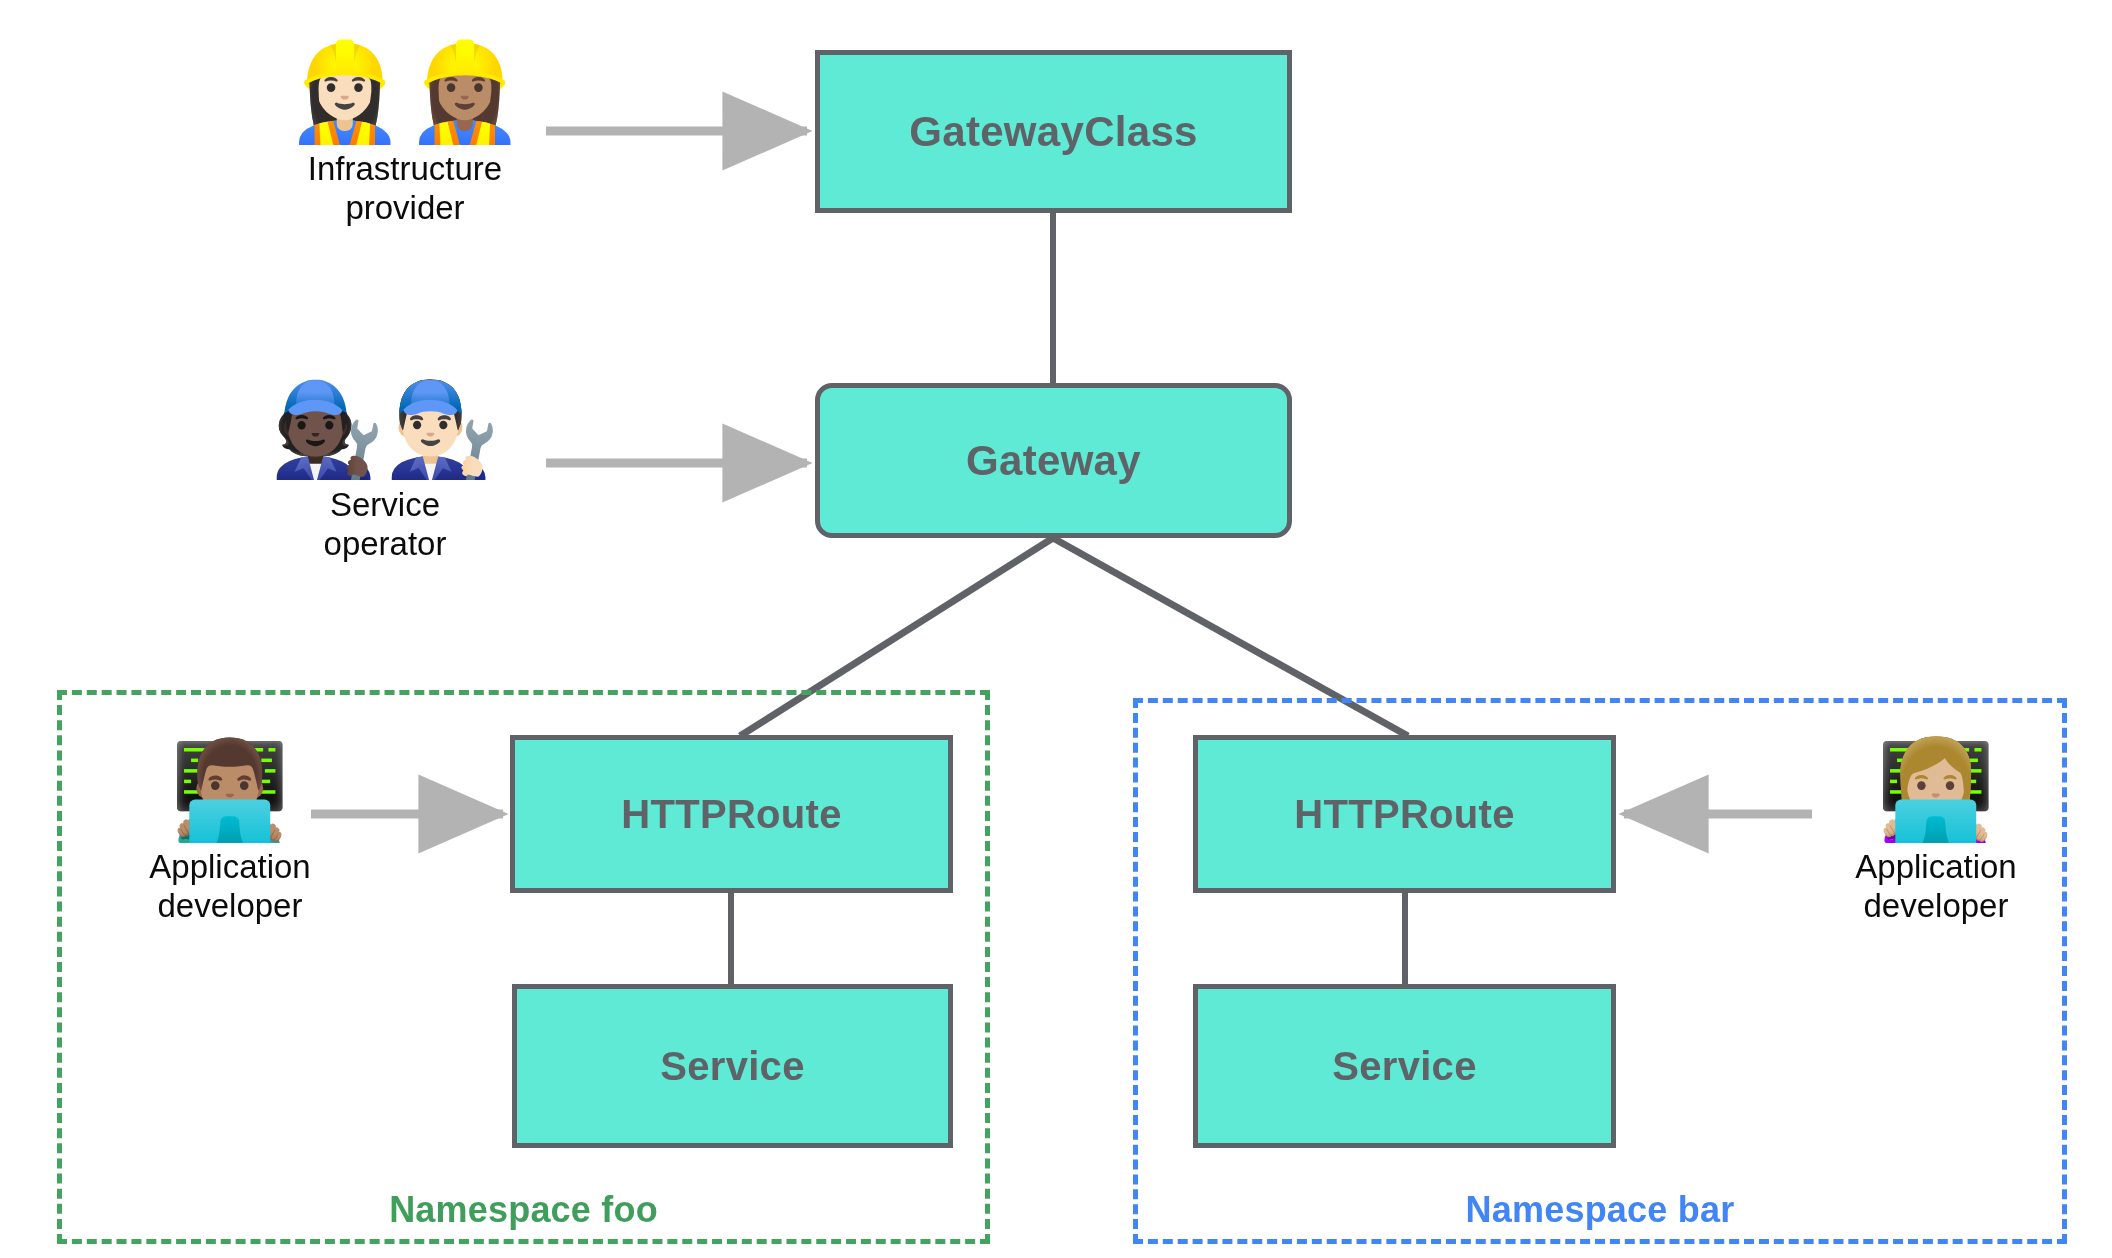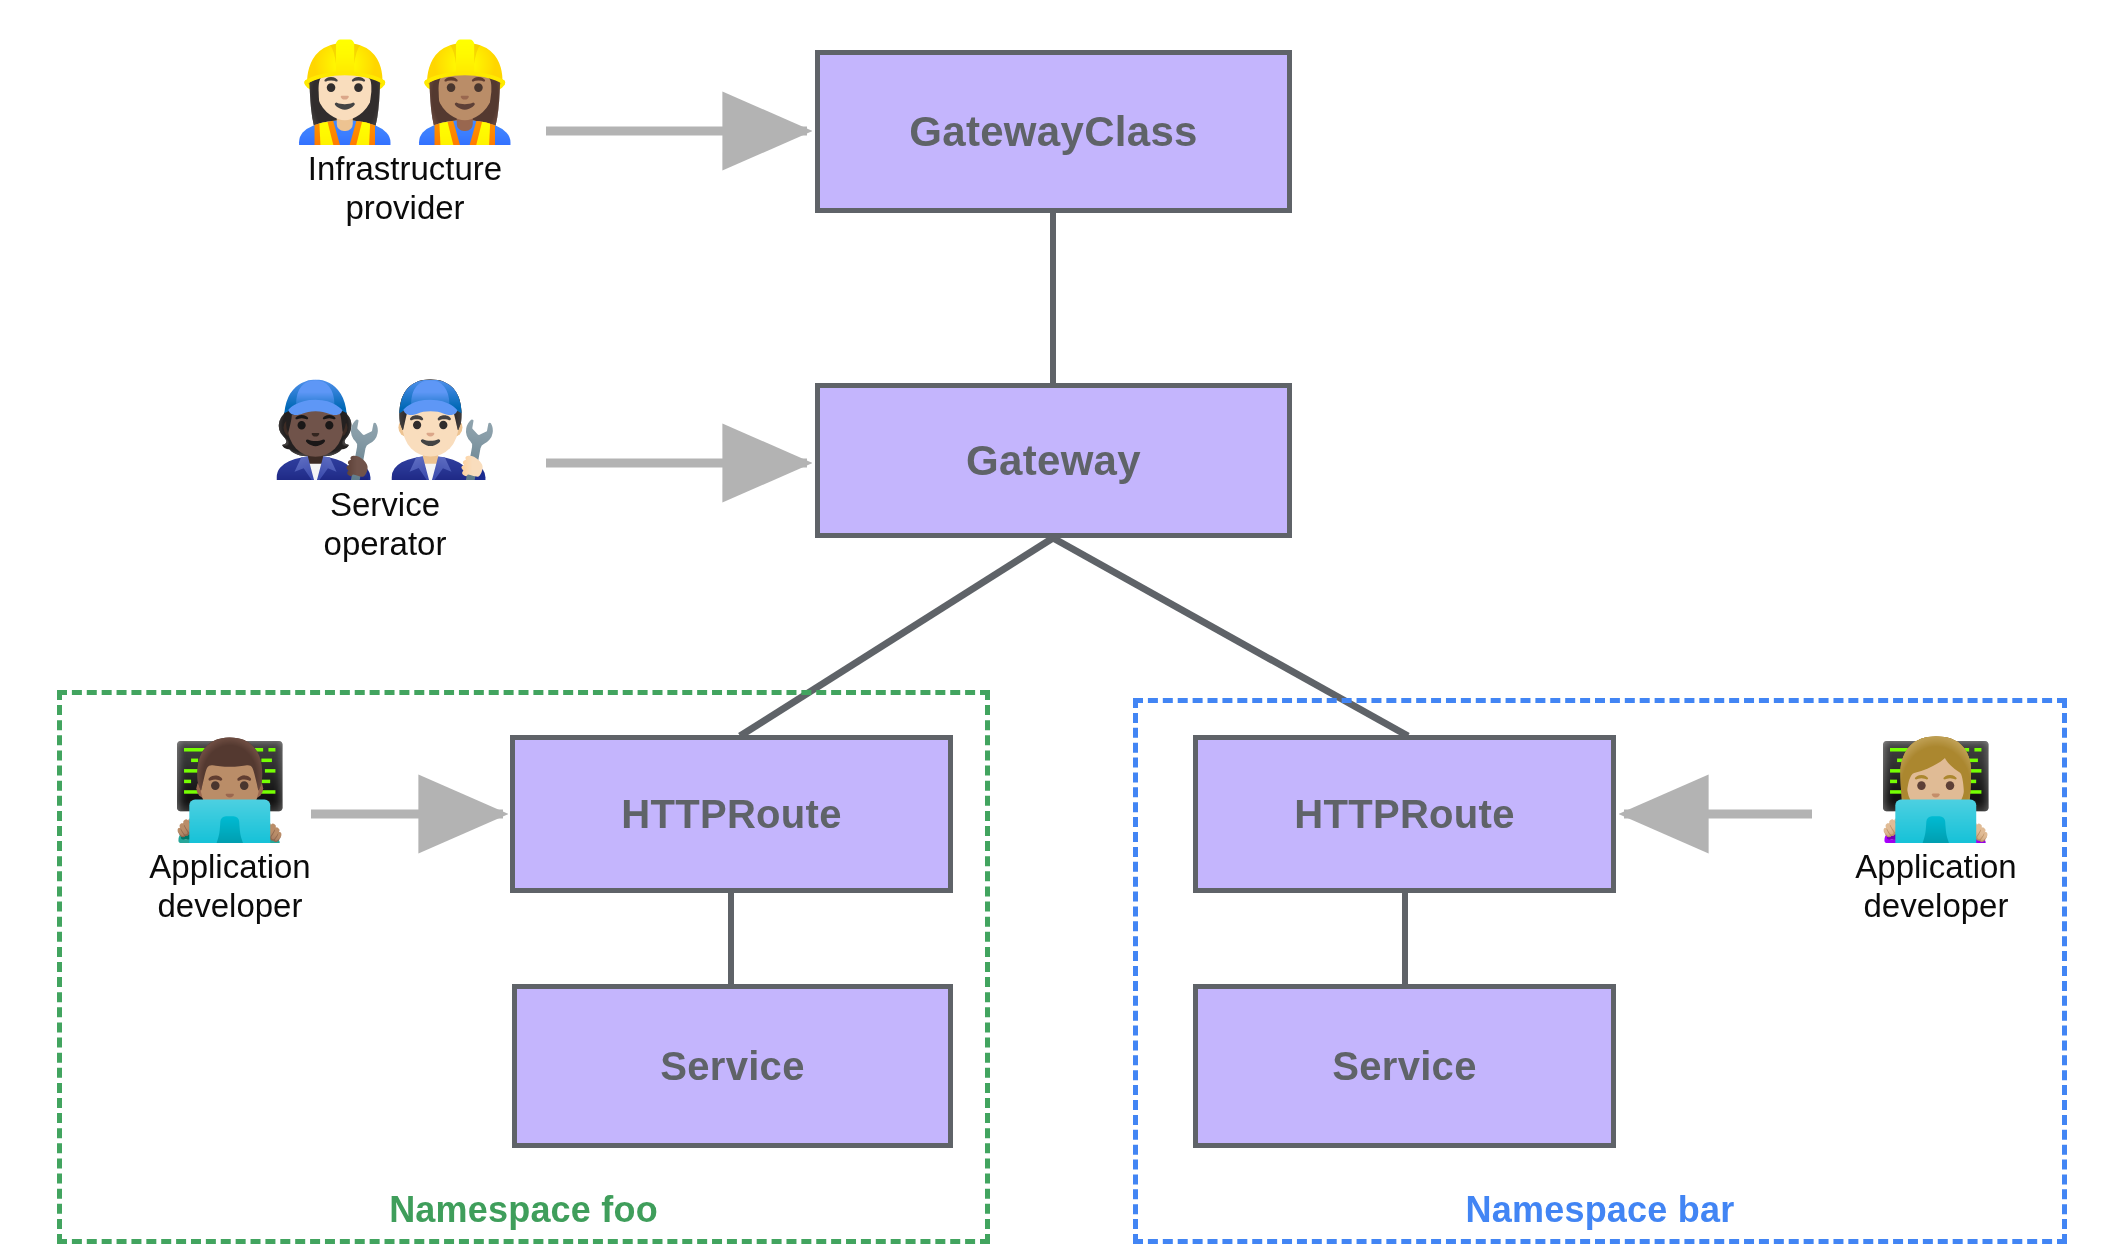"GatewayClass" .node { background: #c4b5fd -> #5eead4 }
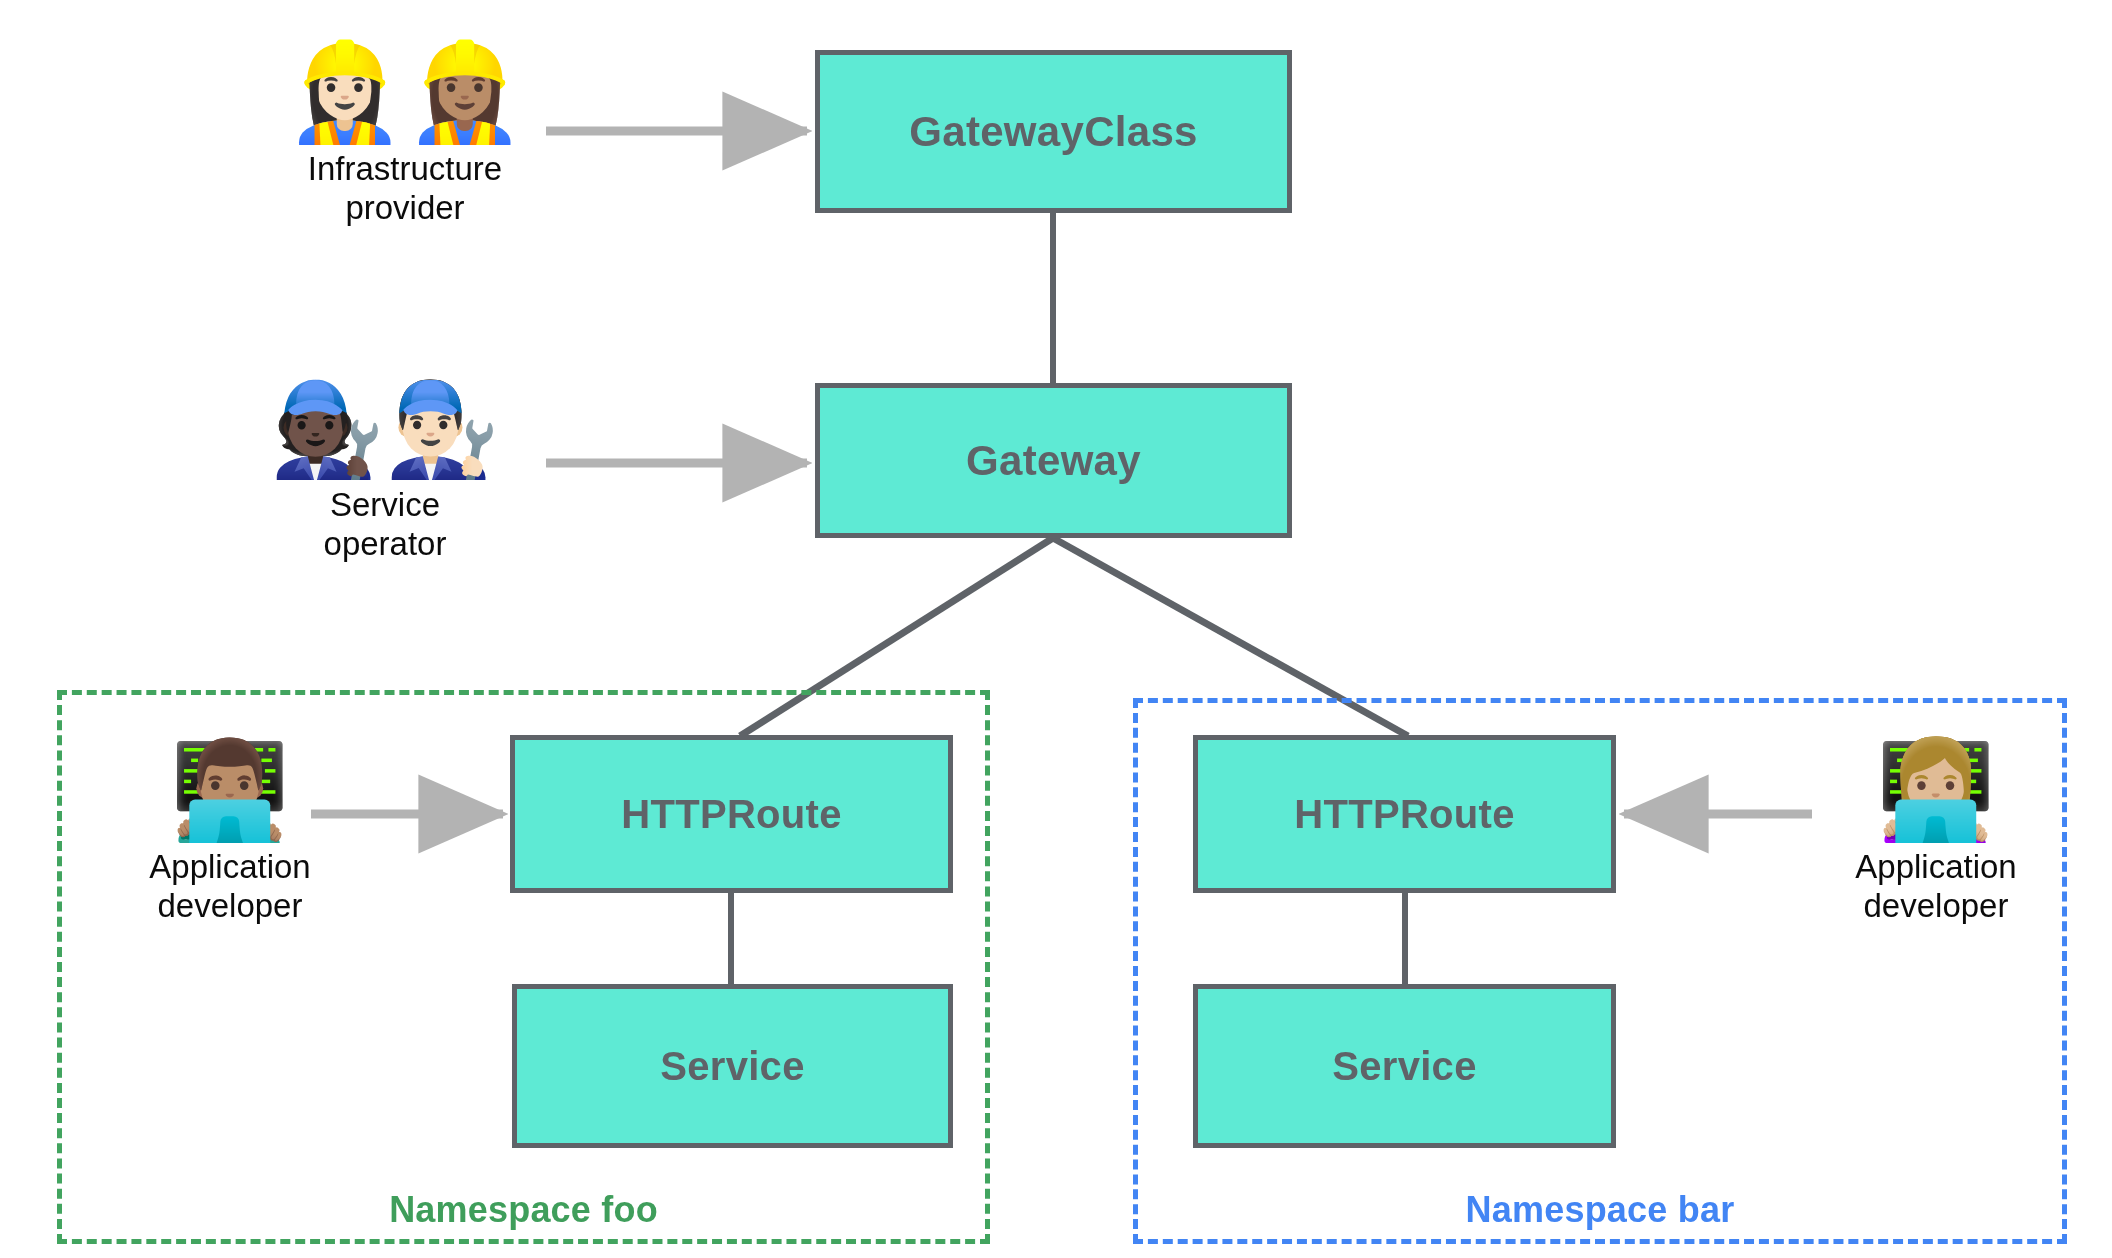"Gateway" .node-gateway { border-radius: none -> 17px }
